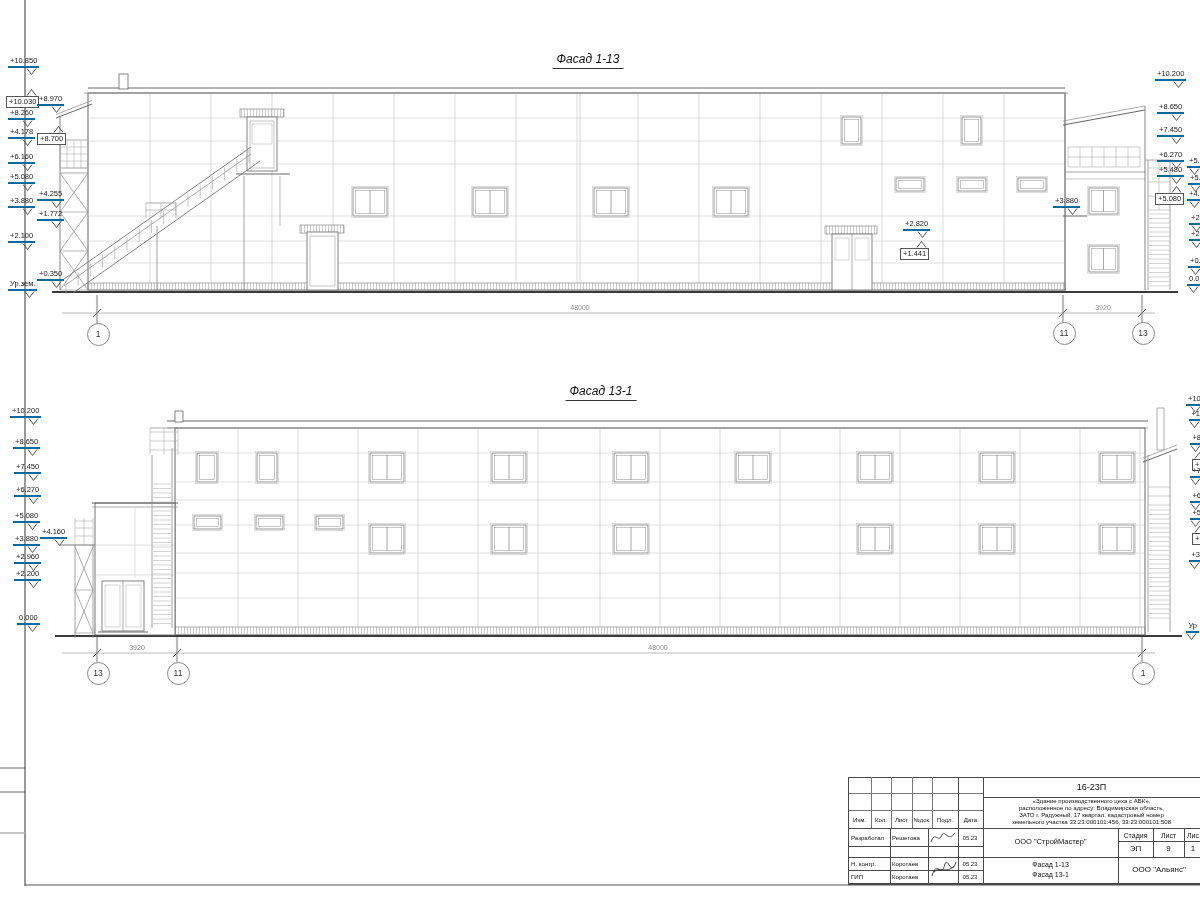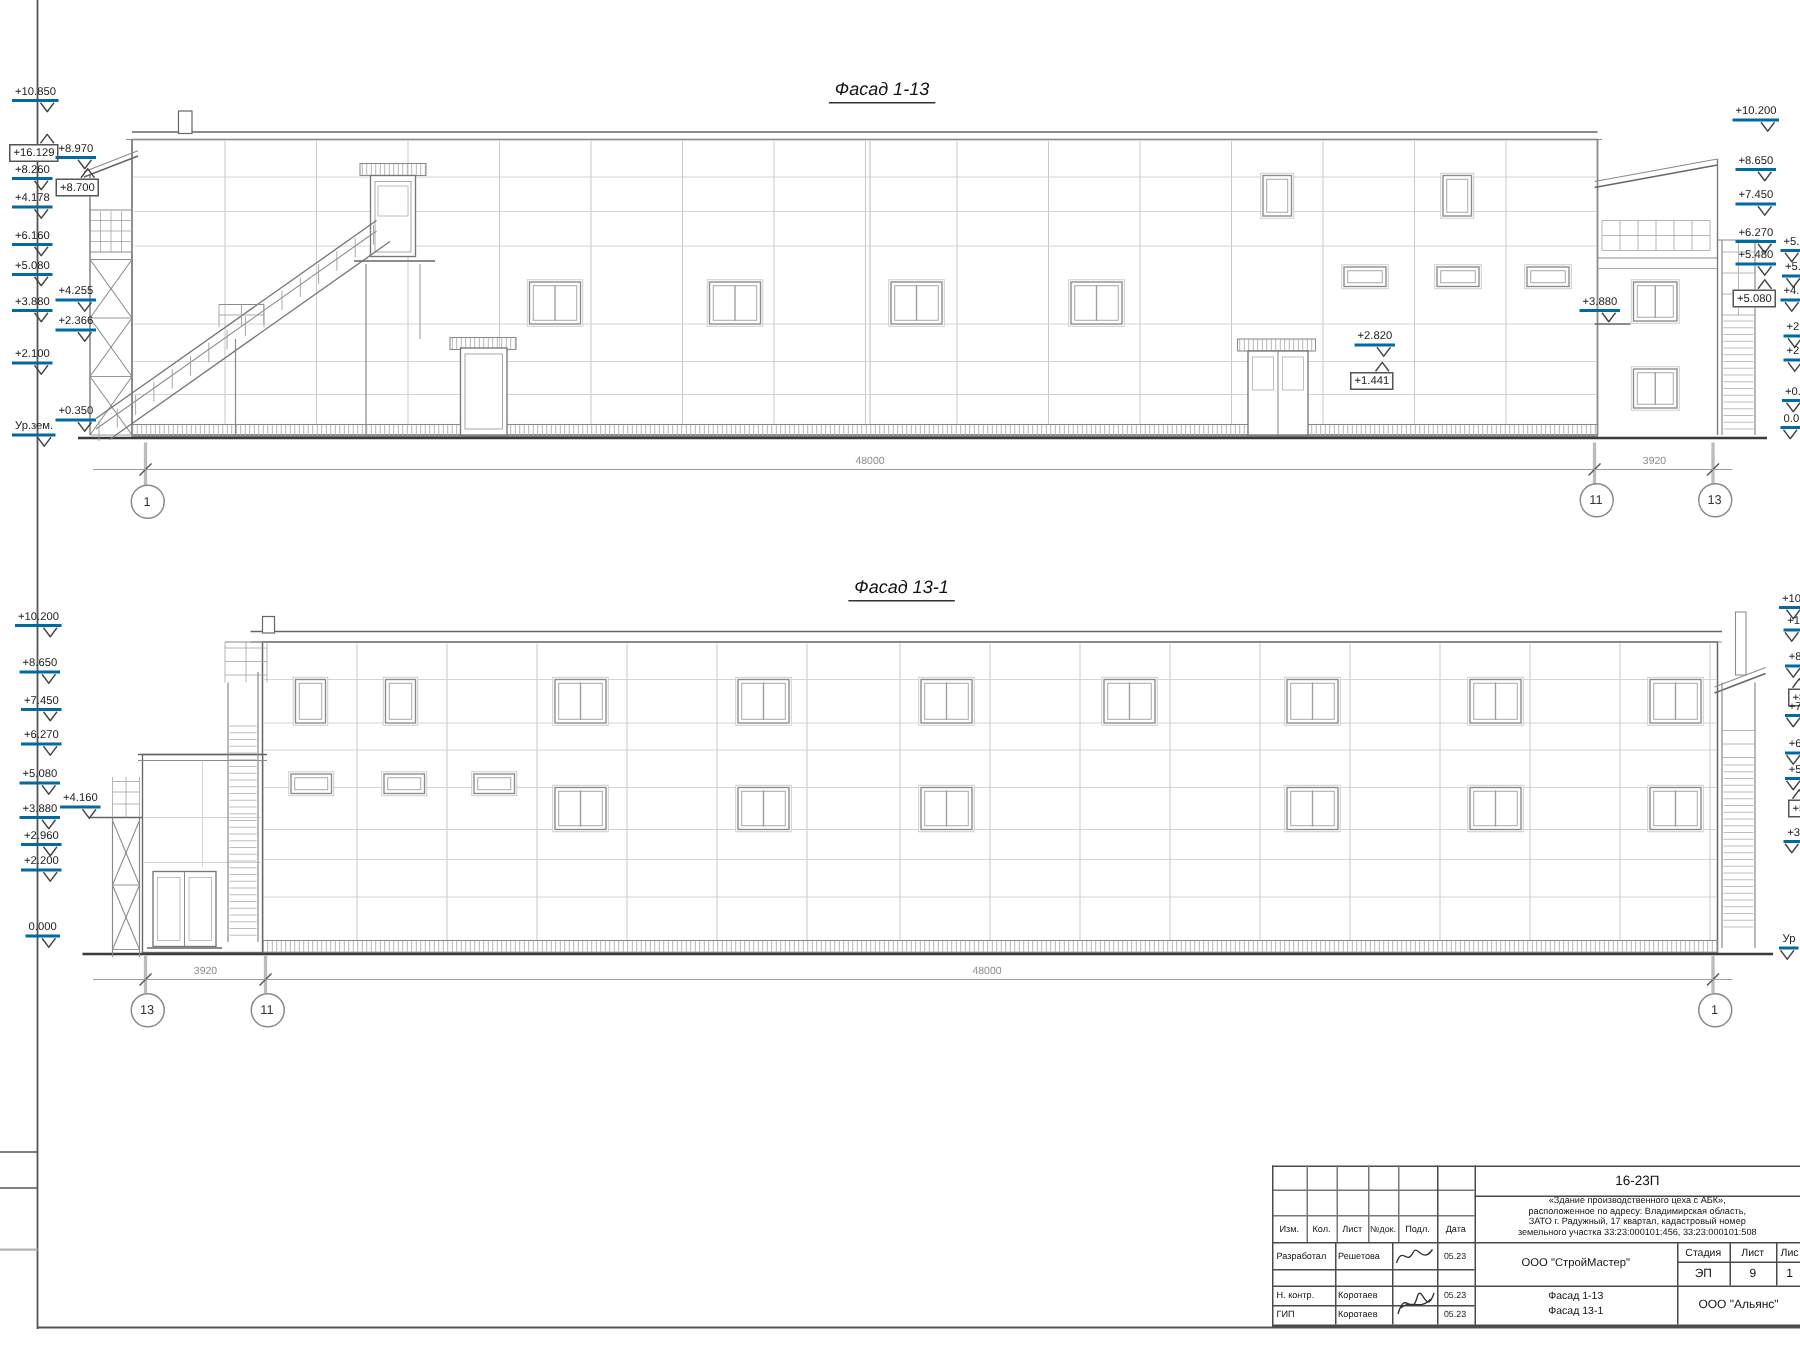"+16.129" span.ml { text: +16.129 -> +10.030 }
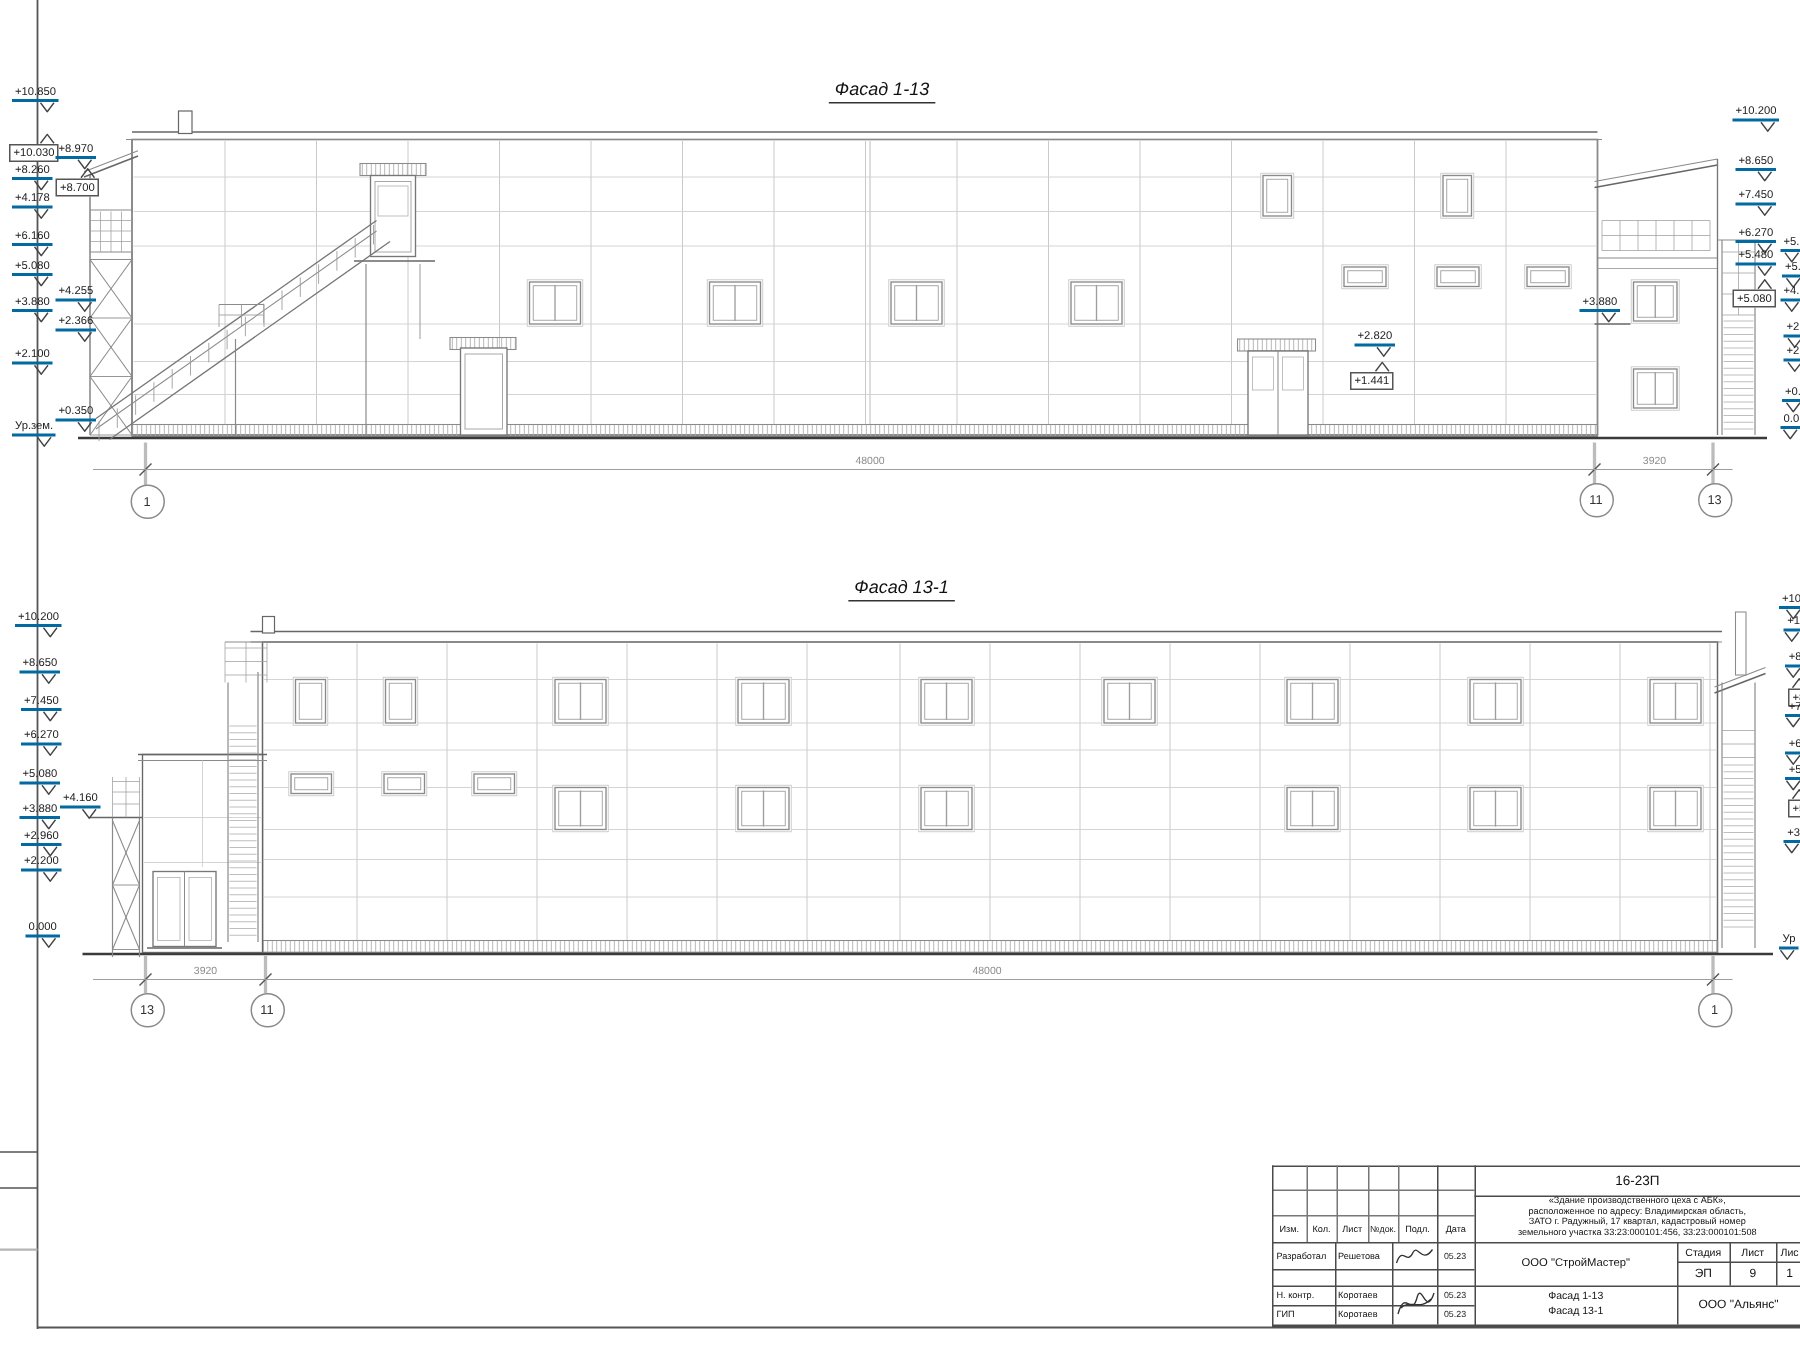"+8.700" div.mark { top: 112px -> 126px }
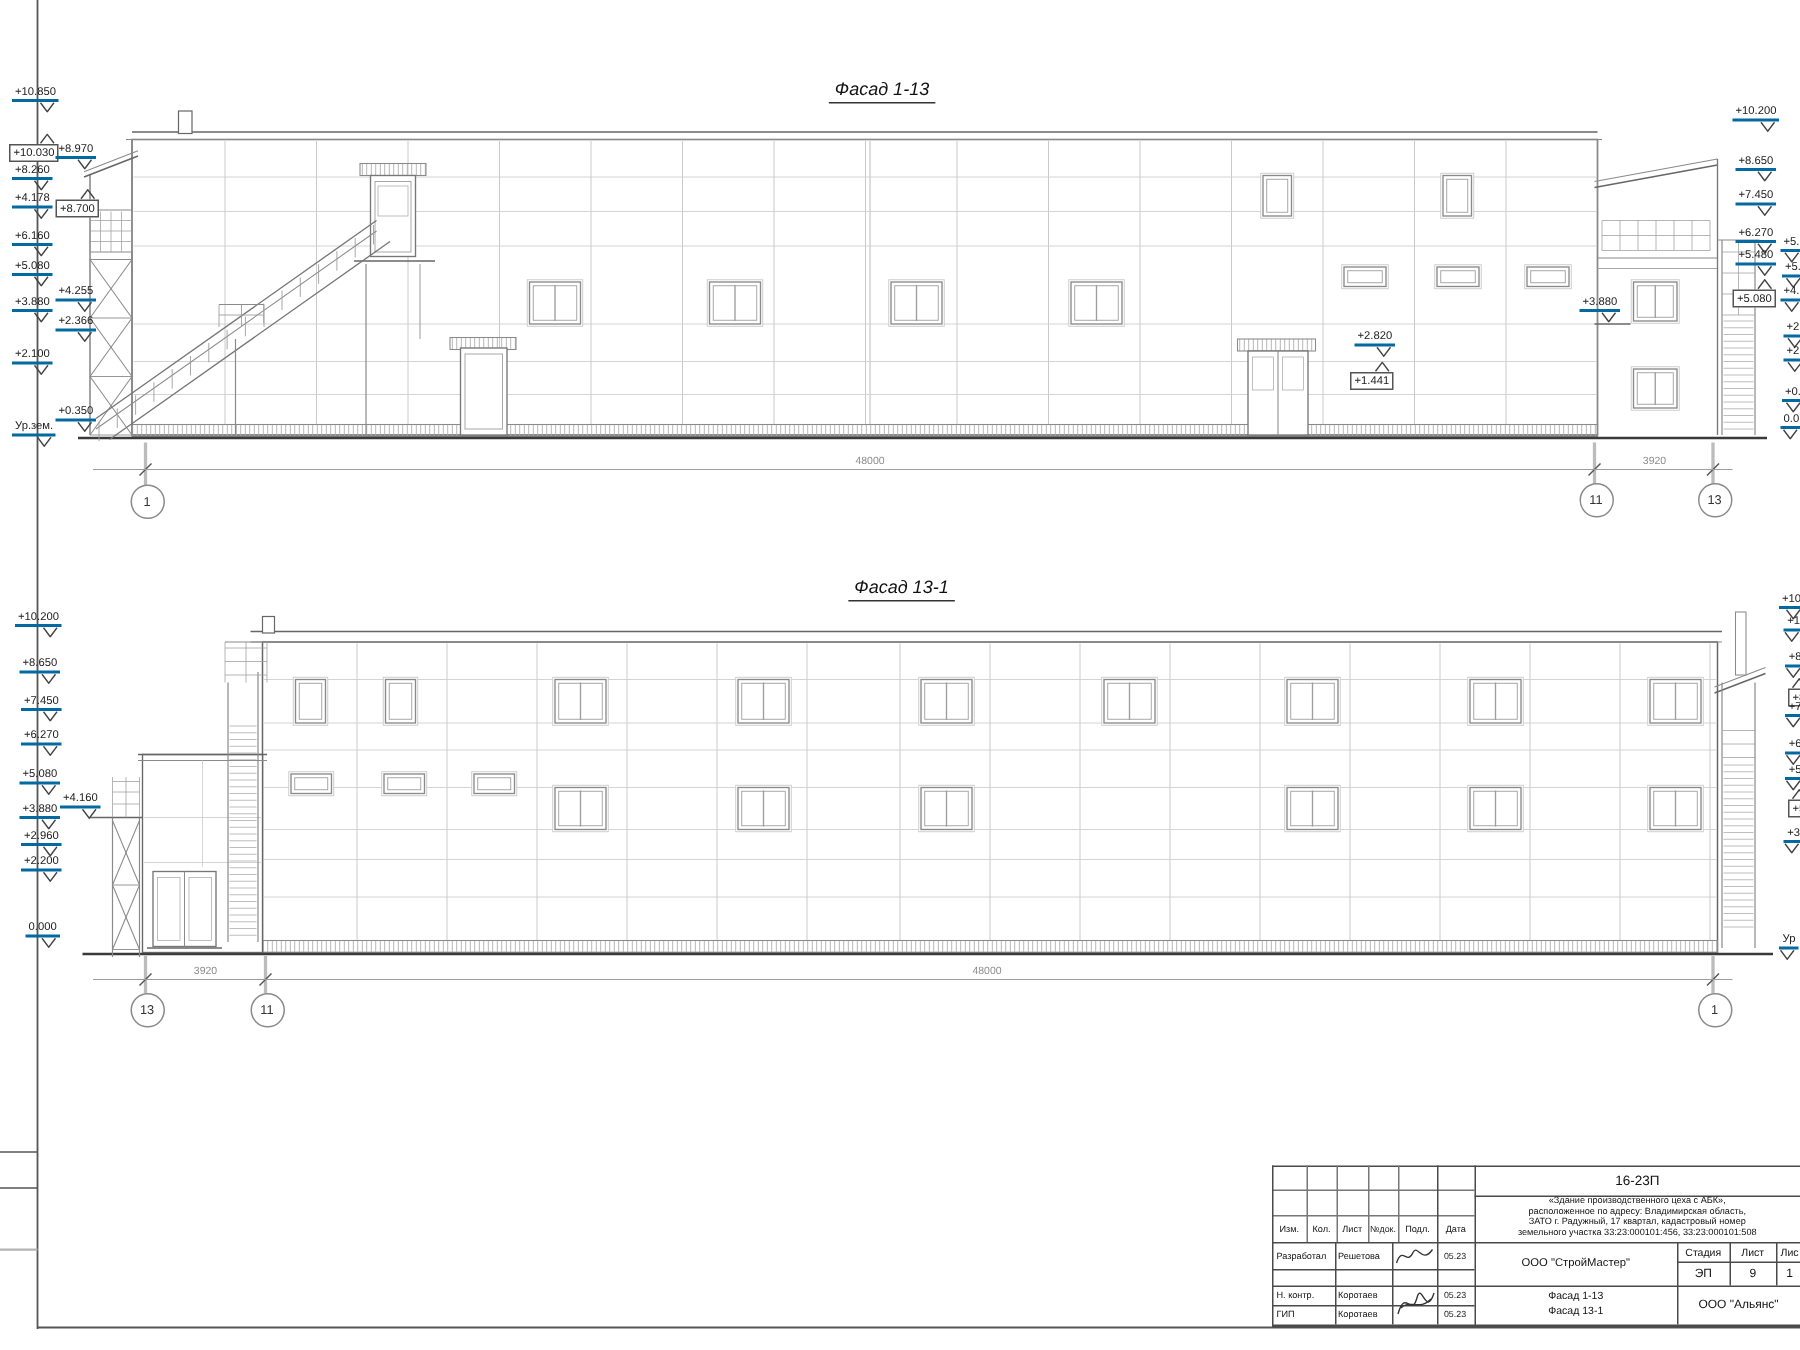"+2.366" span.ml { text: +2.366 -> +1.772 }
